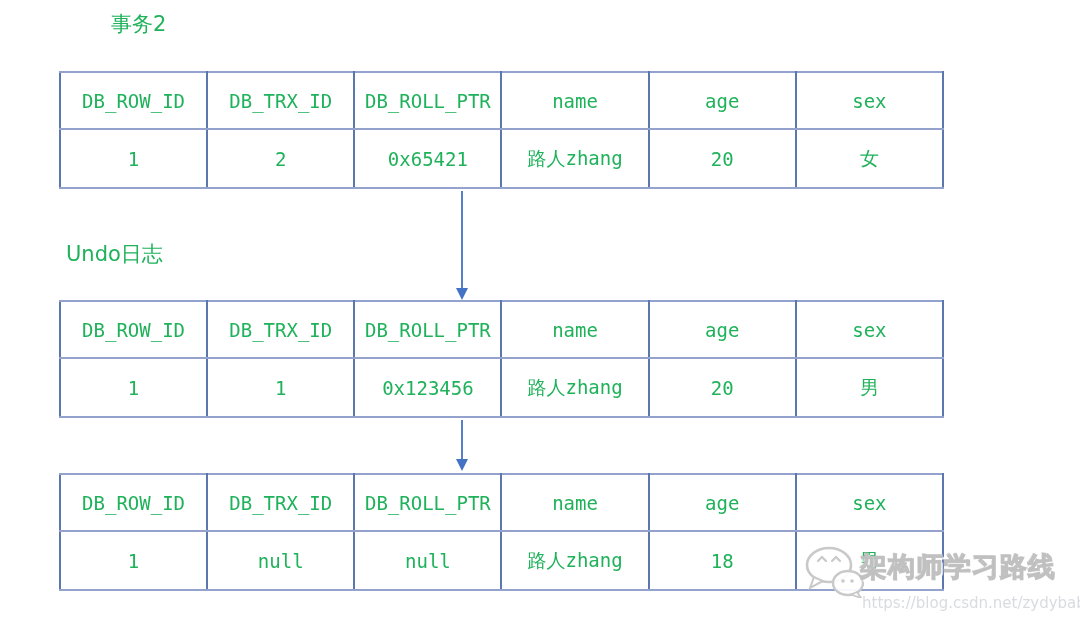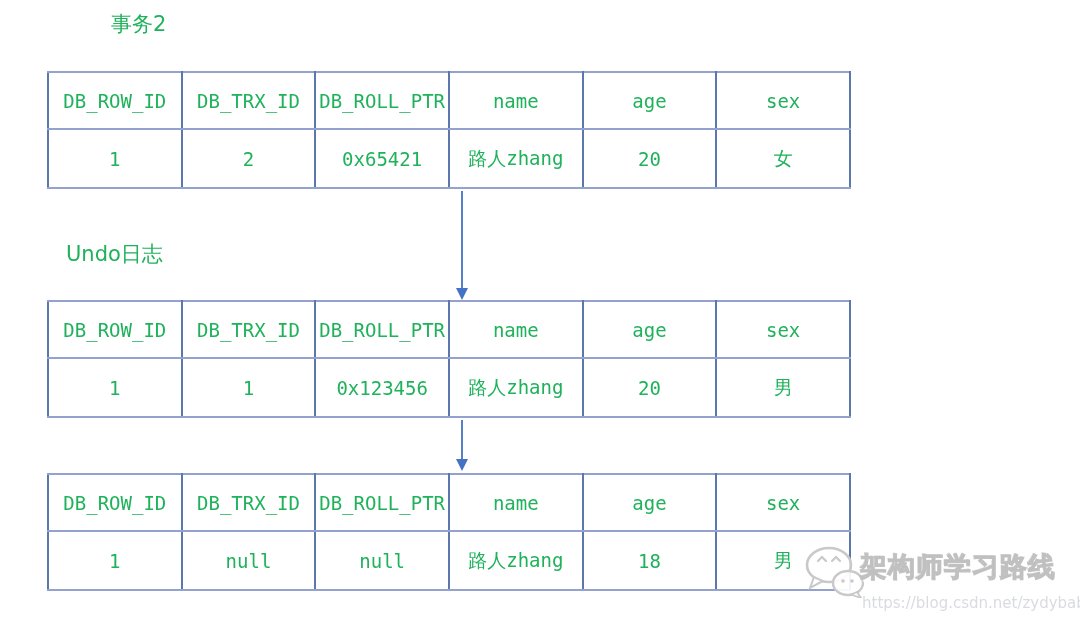"DB_ROW_ID" table.dtable { left: 47px -> 59px; width: 804px -> 885px }
